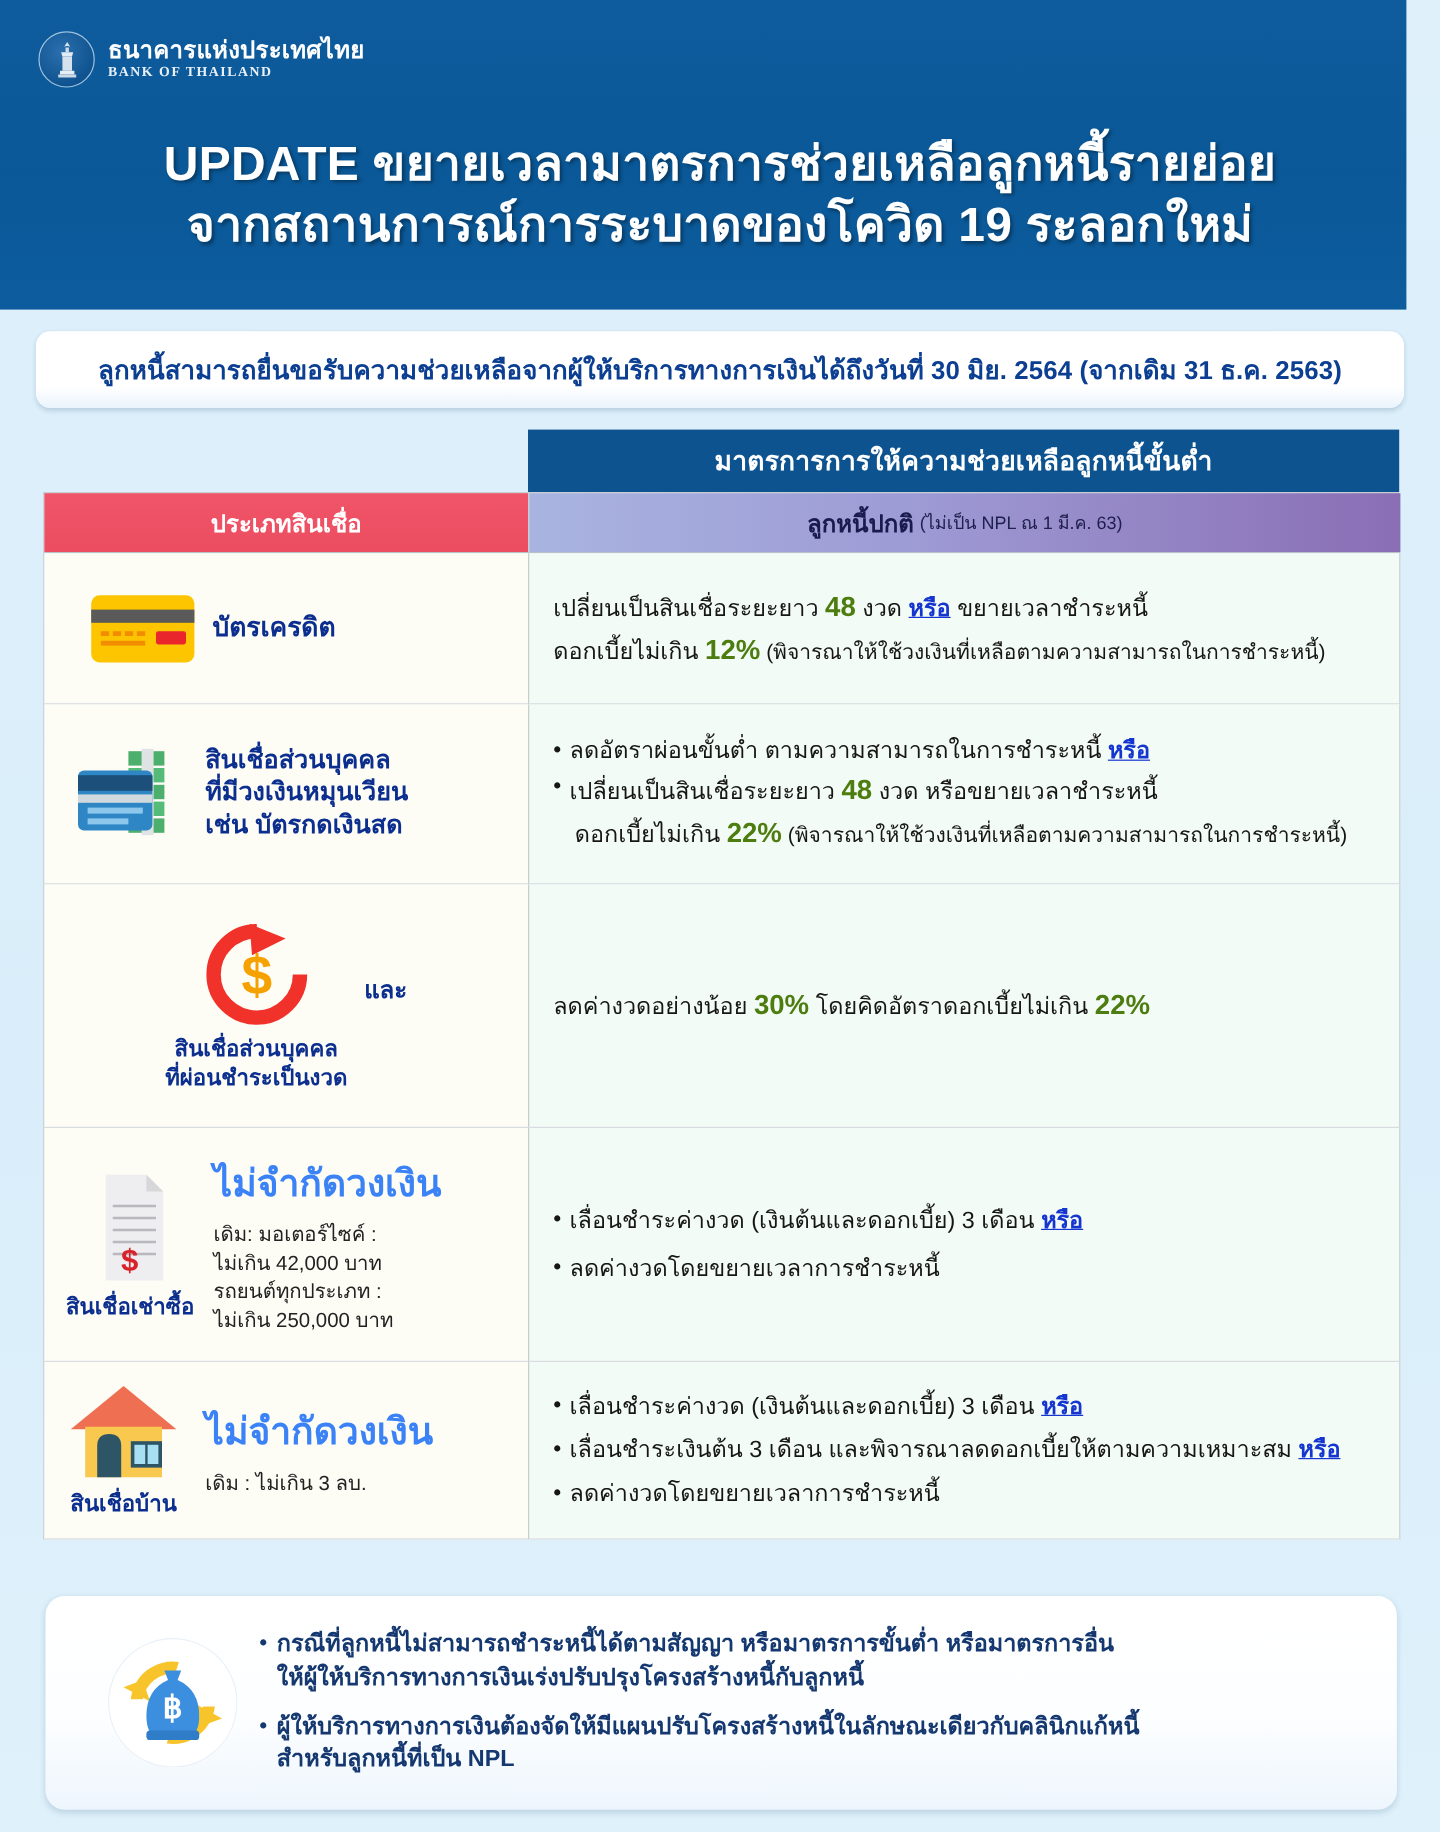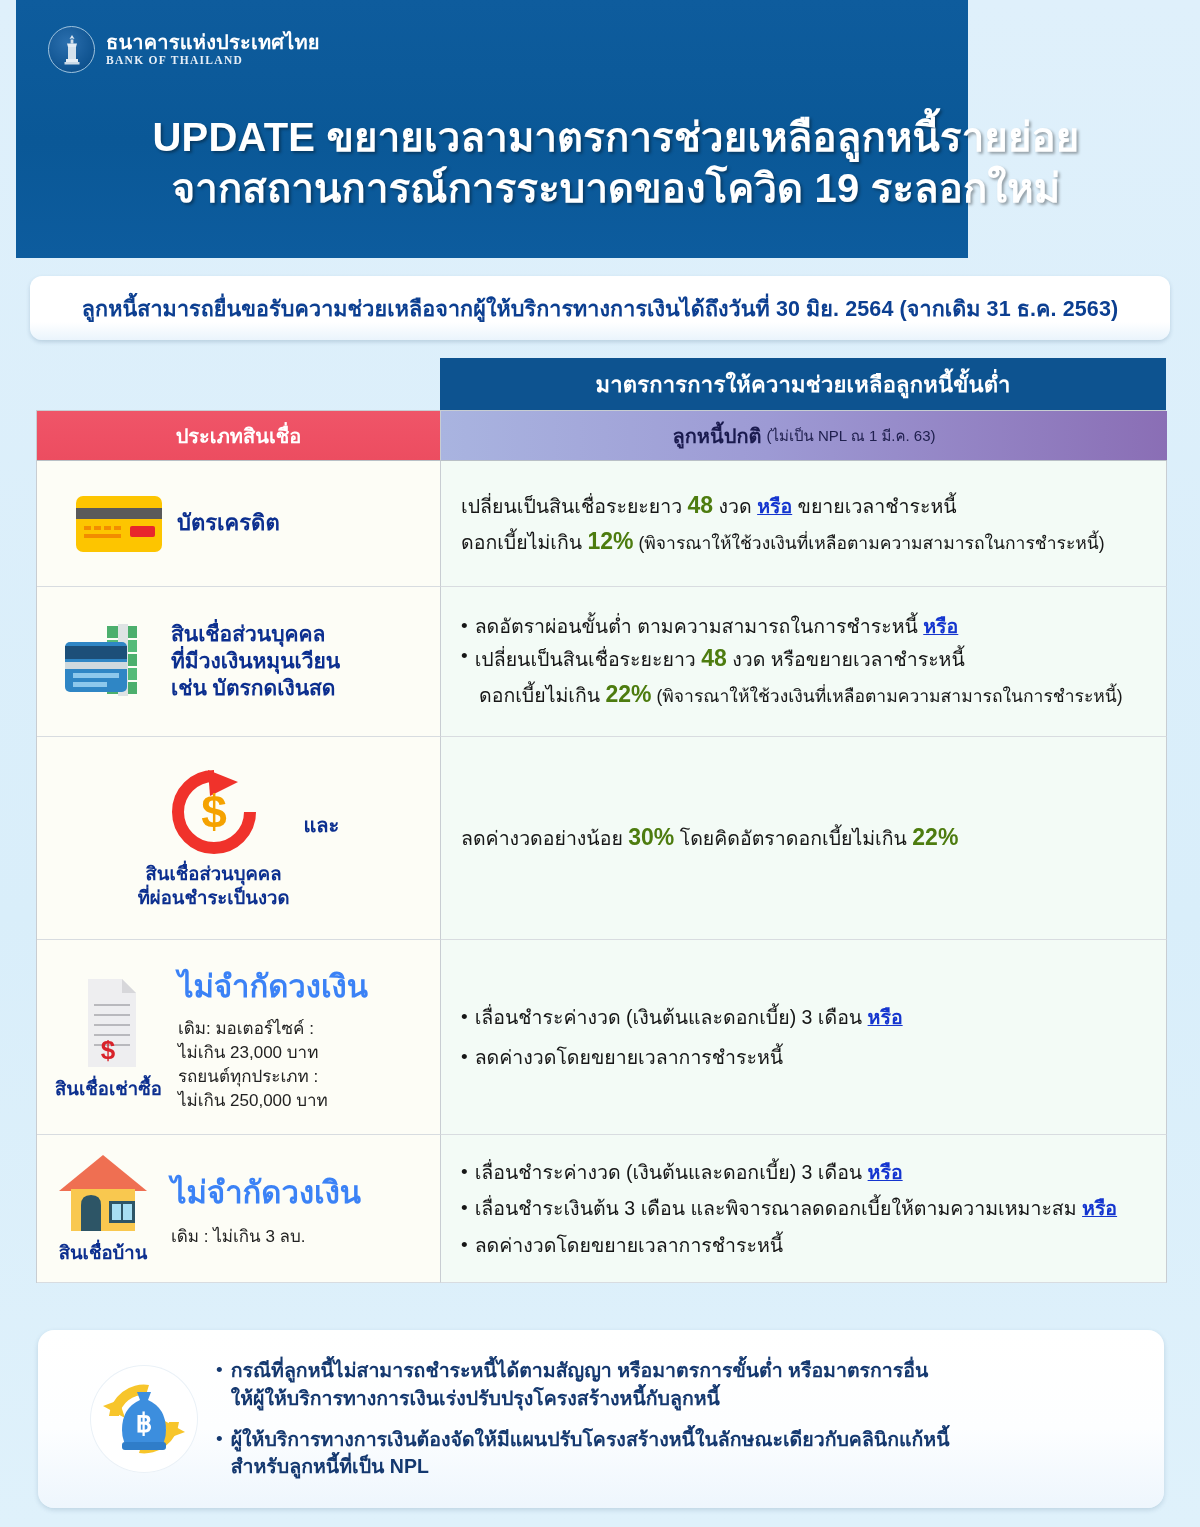"ธนาคารแห่งประเทศไทย" .header { left: 16px -> 0; width: 952px -> 1172px }
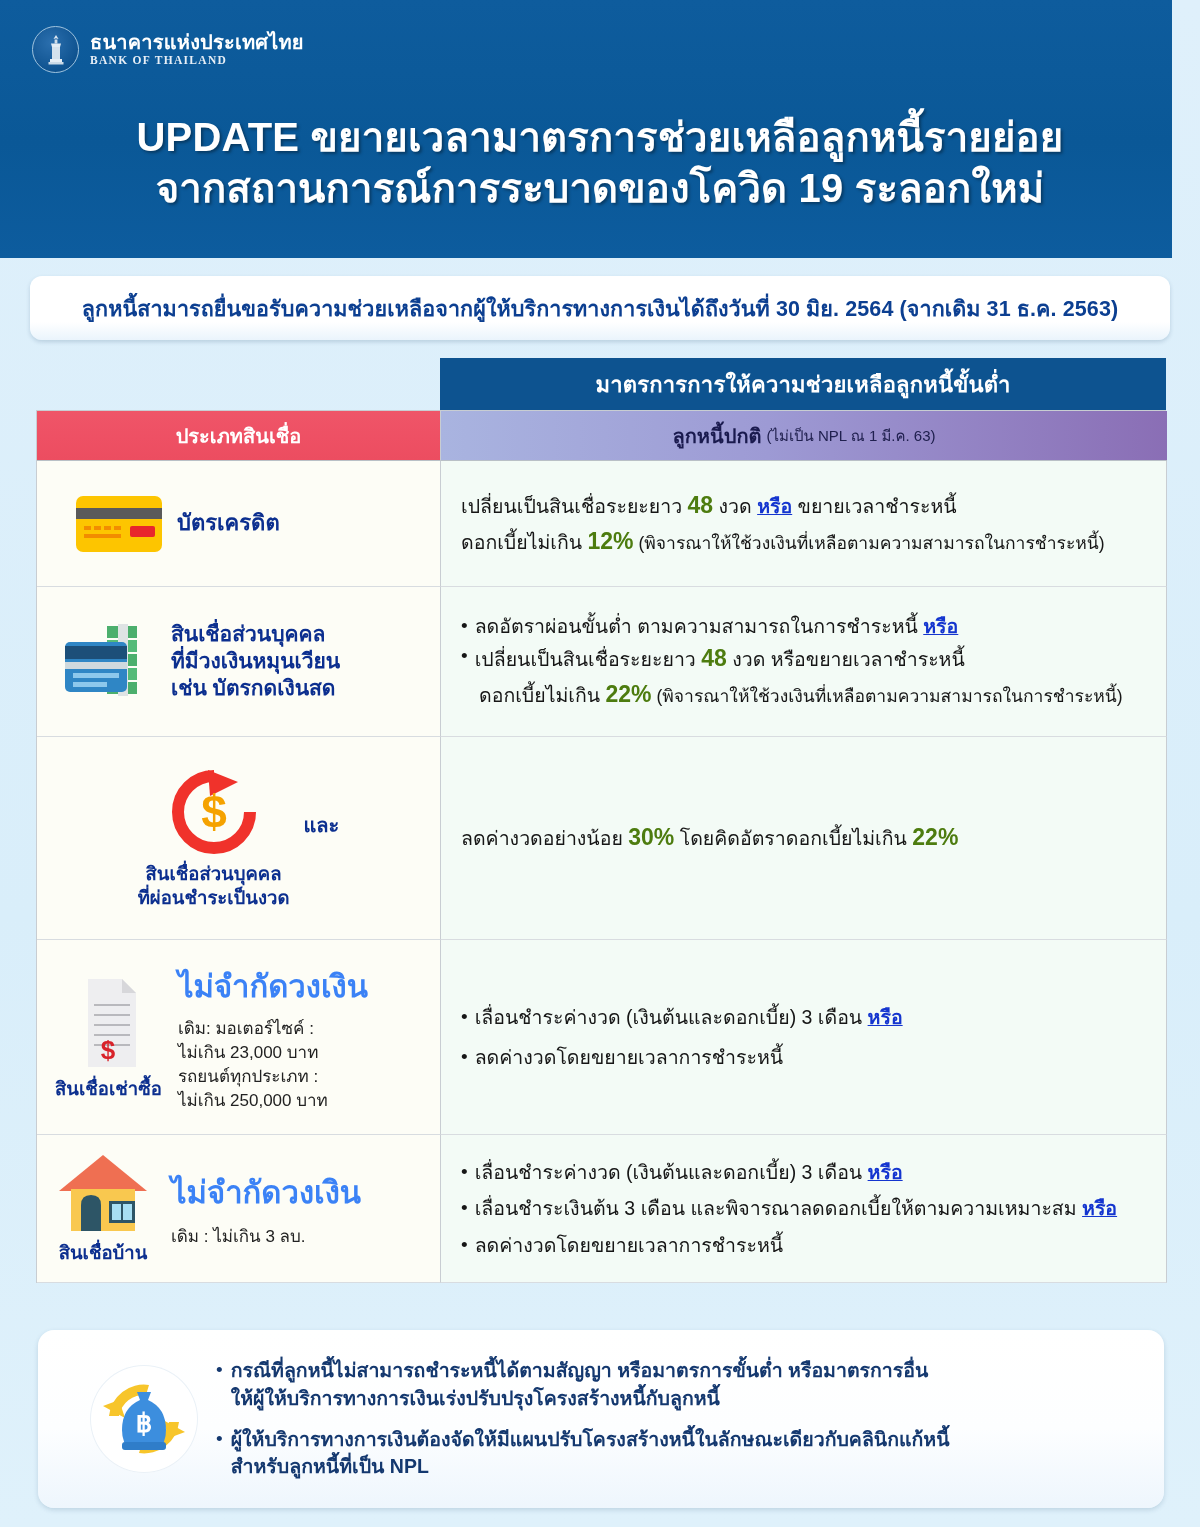"ไม่เกิน 23,000 บาท" div { text: 23,000 -> 42,000 }
